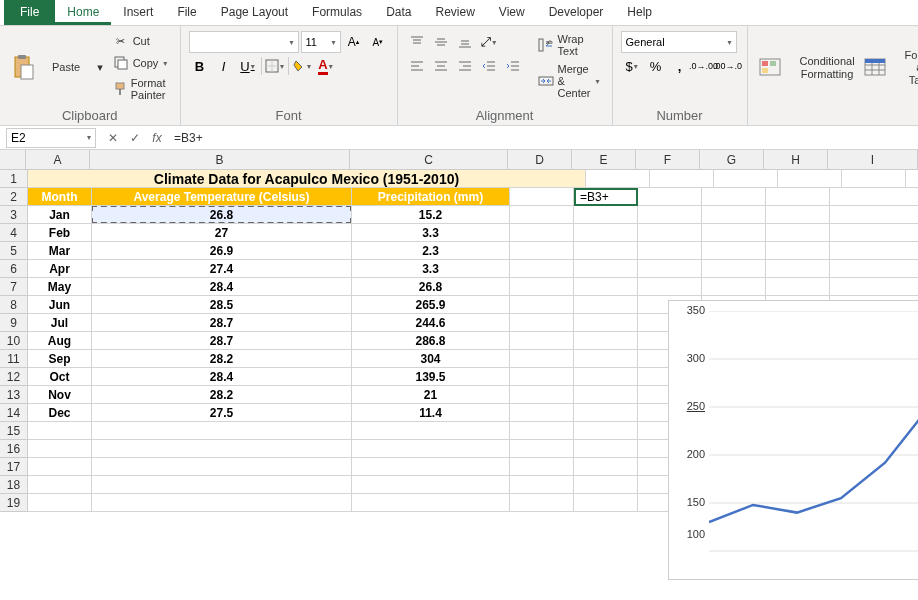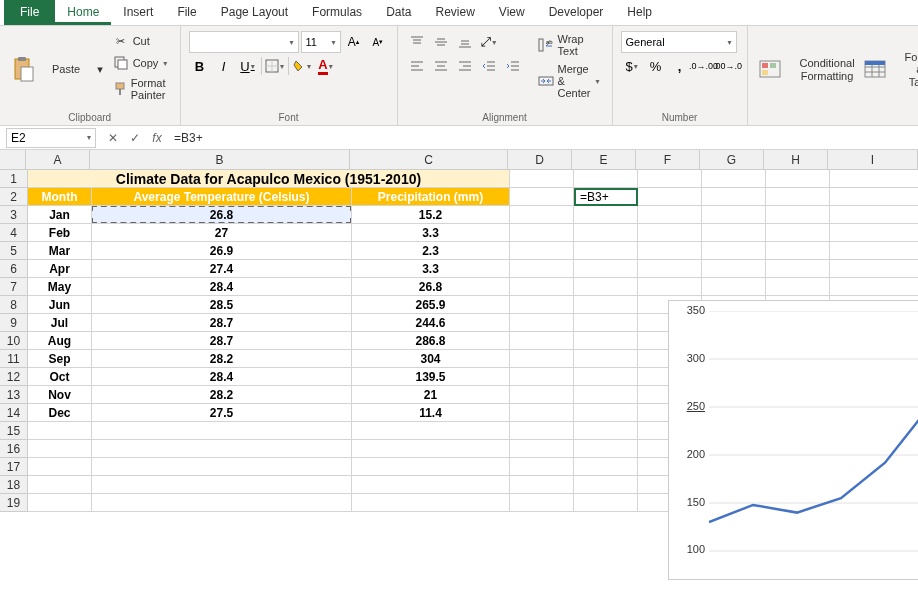"Clipboard" .group-label { font-size: 10px -> 13px }
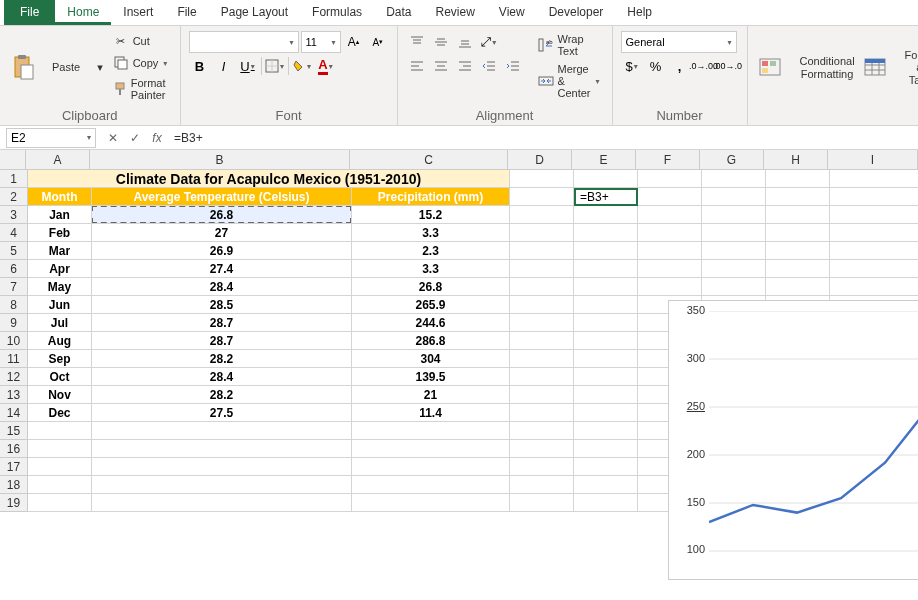"Climate Data for Acapulco Mexico" .title-merge { width: 482px -> 558px }
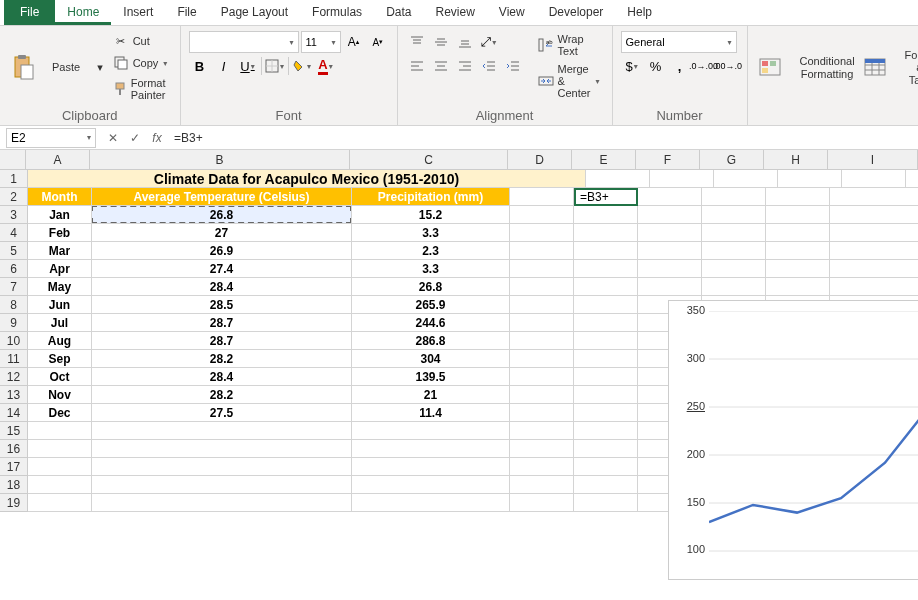"100" div.ytick { top: 242px -> 227px }
